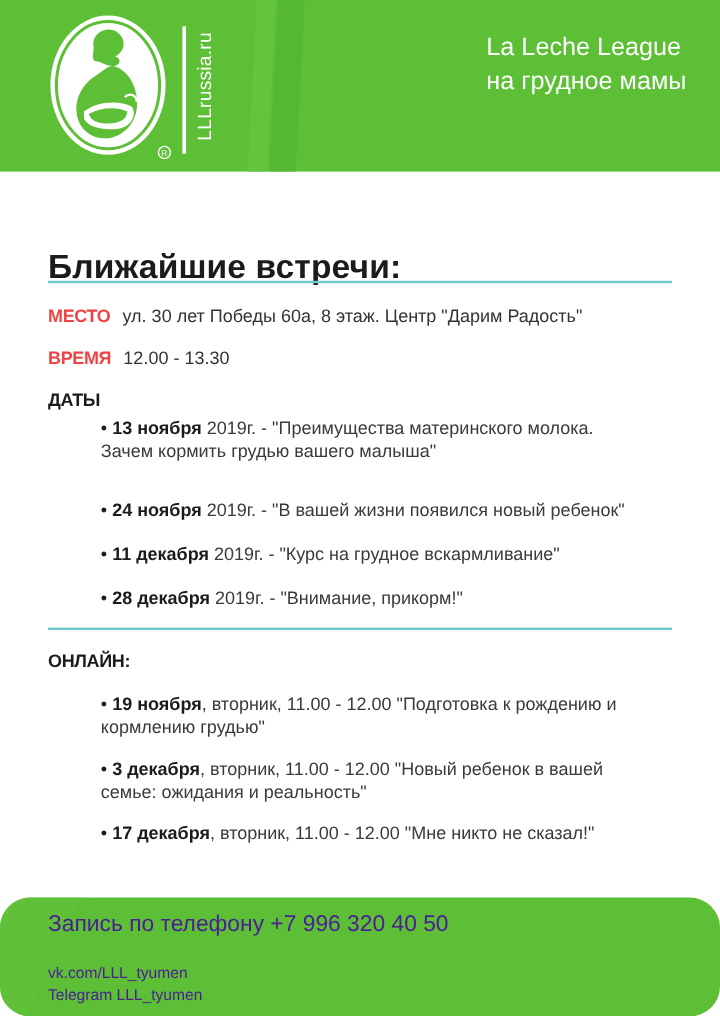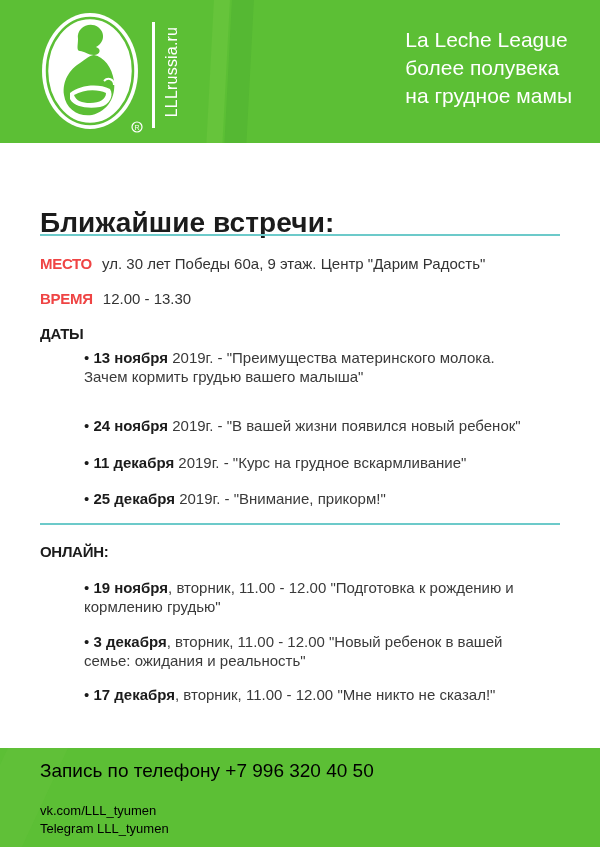"более полувека" div { html: <div>более полувека</div> -> none }
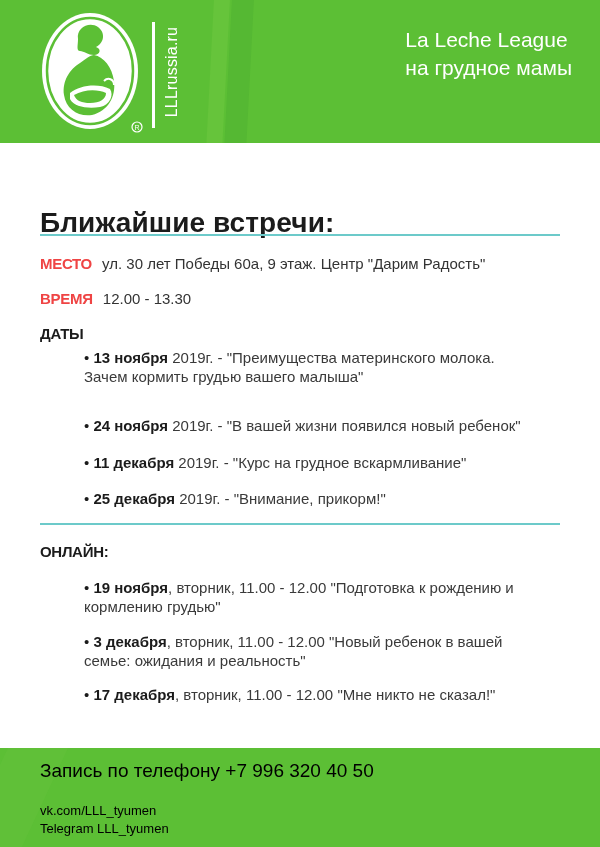"ул. 30 лет Победы 60а," span { text: 9 -> 8 }
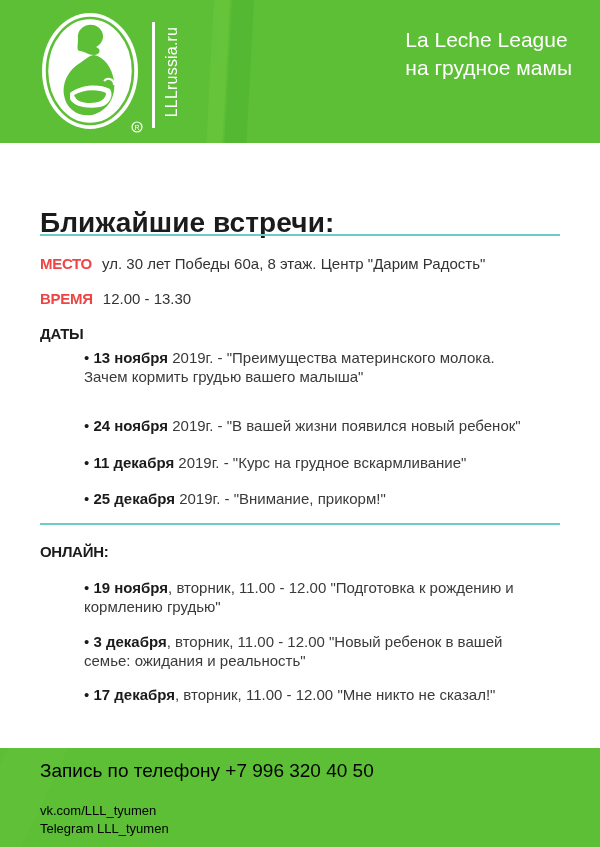"25 декабря" b { text: 25 -> 28 }
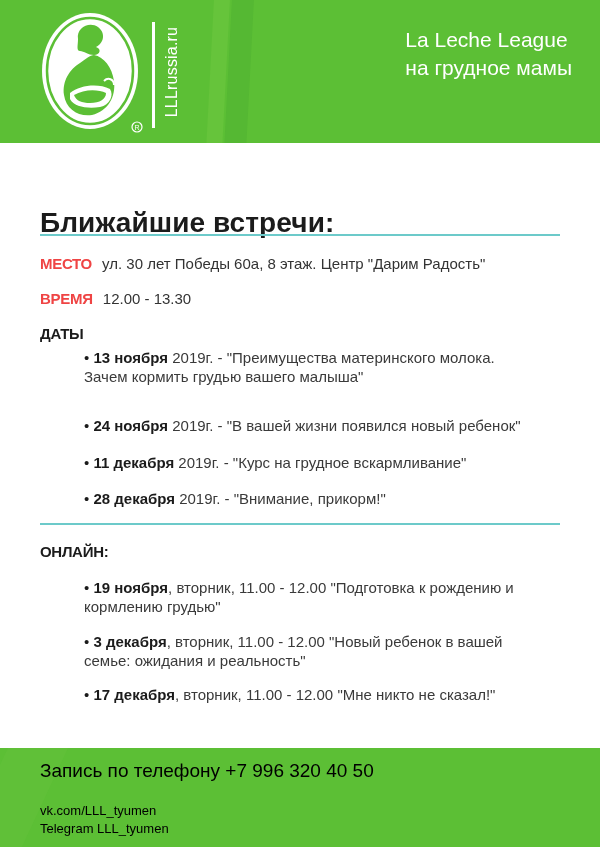"Запись по телефону +7 996" .footer { border-radius: none -> 25px; color: #000000 -> #4c1d95 }
